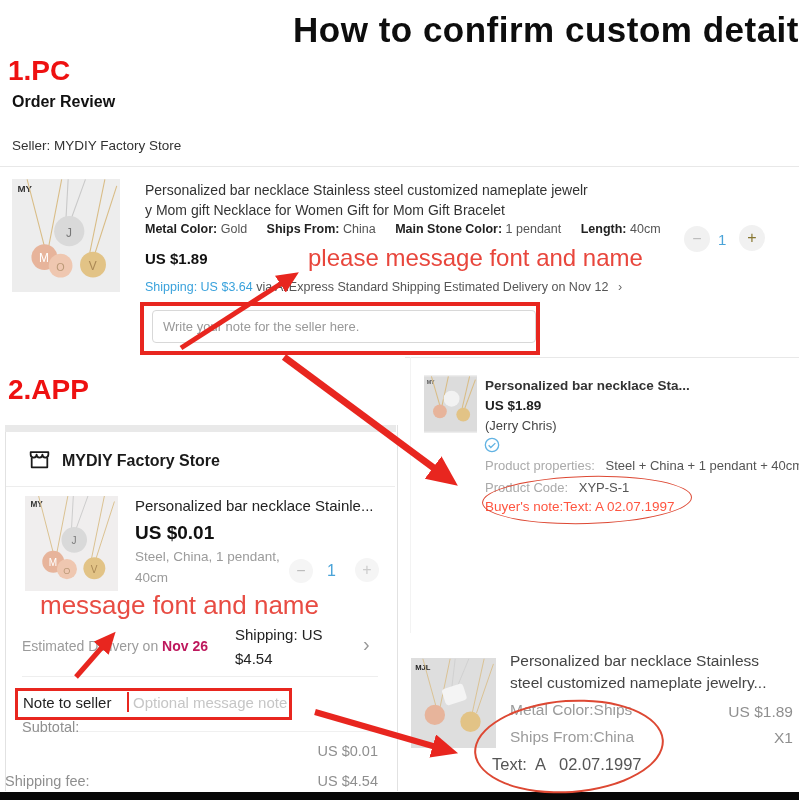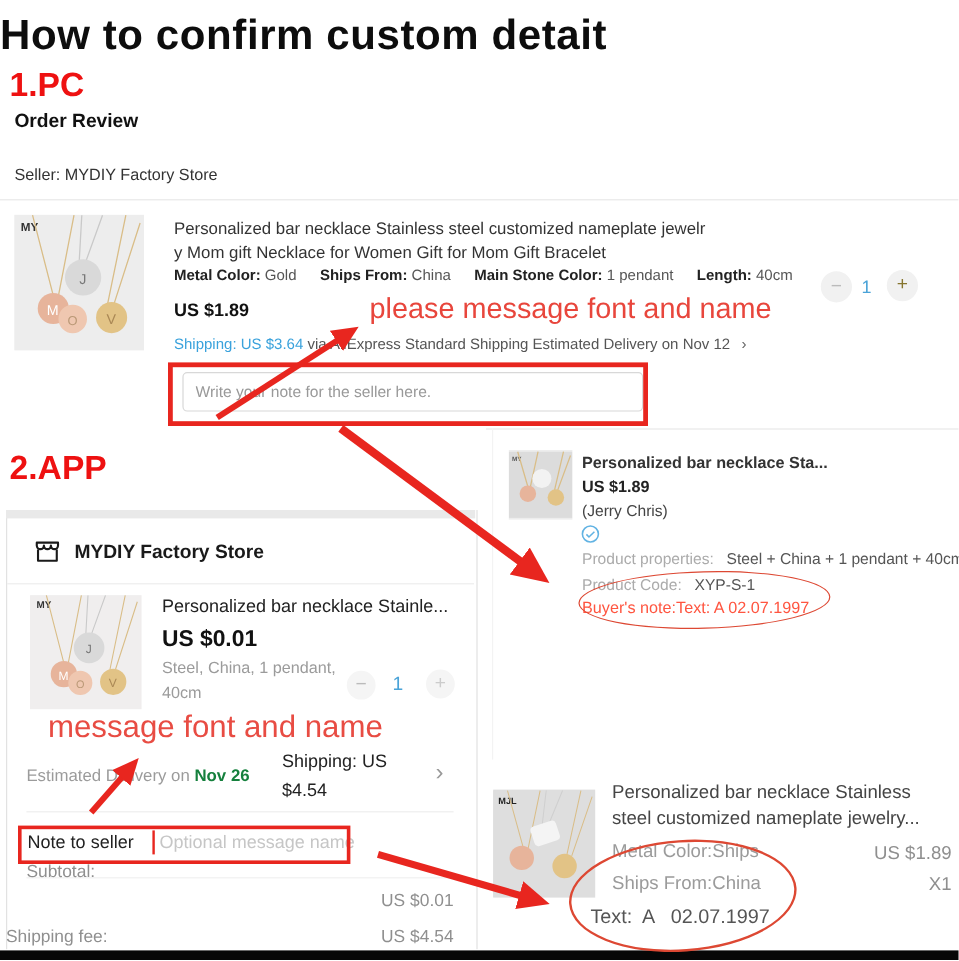"How to confirm custom detait" .main-title { text-align: left -> right }
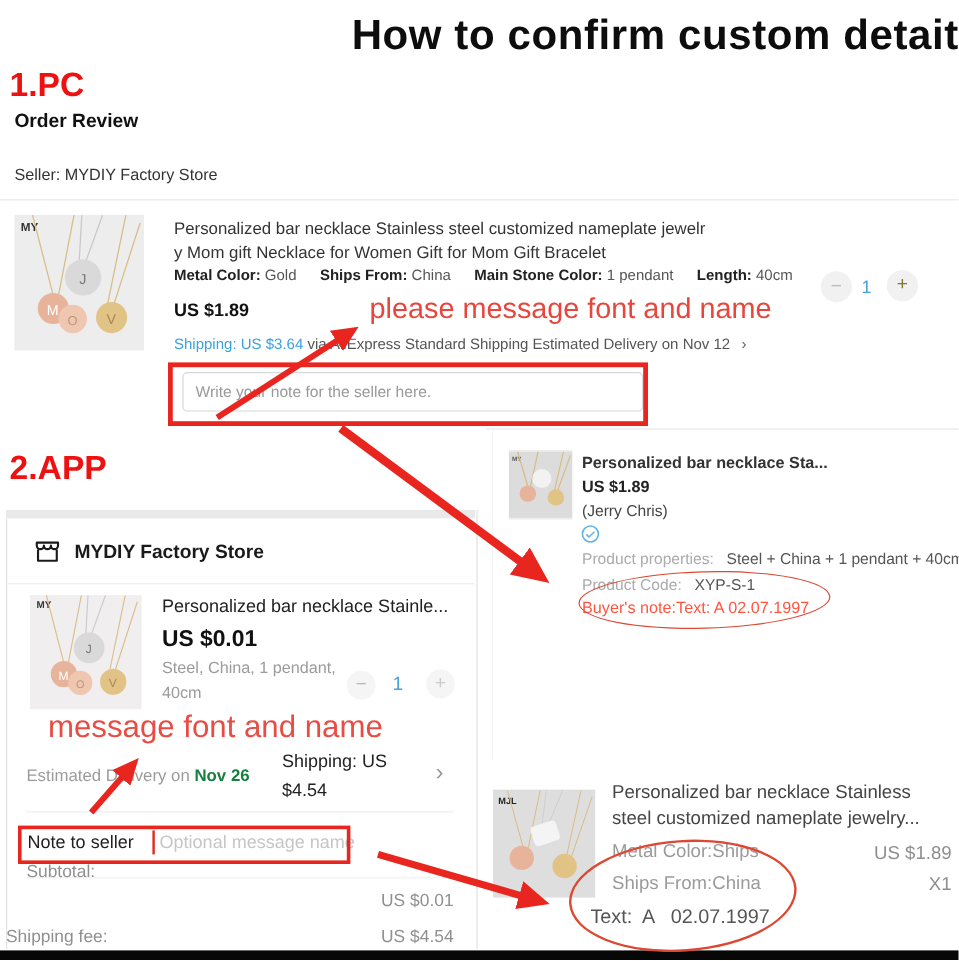"Nov 26" .delivery b { color: #15803d -> #be185d }
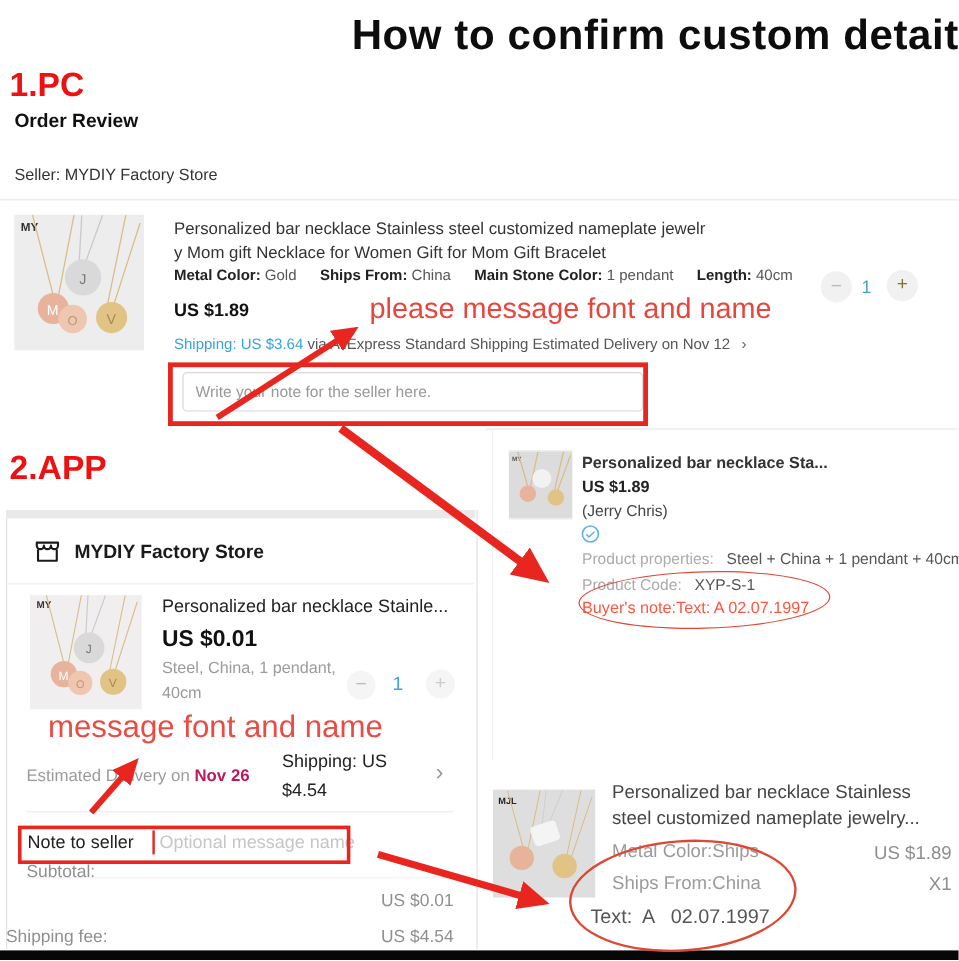"Optional message name" div.abs { text: name -> note }
